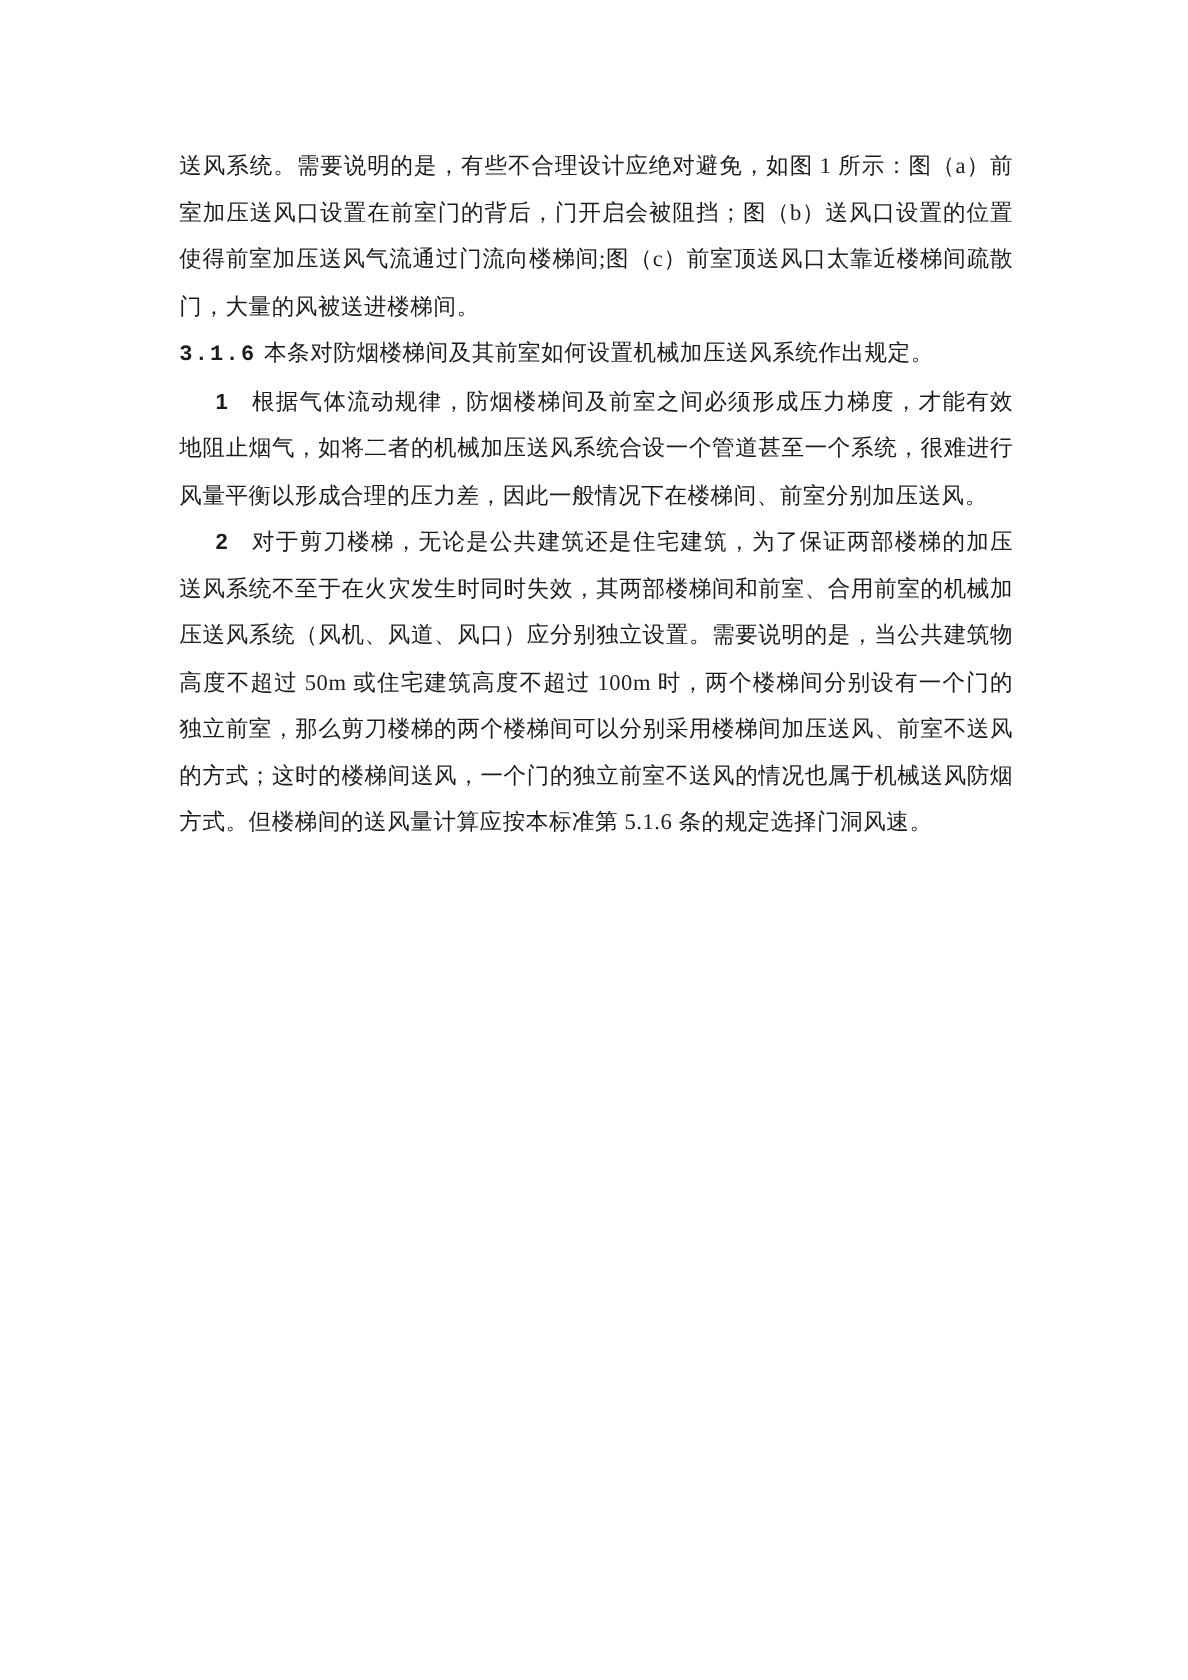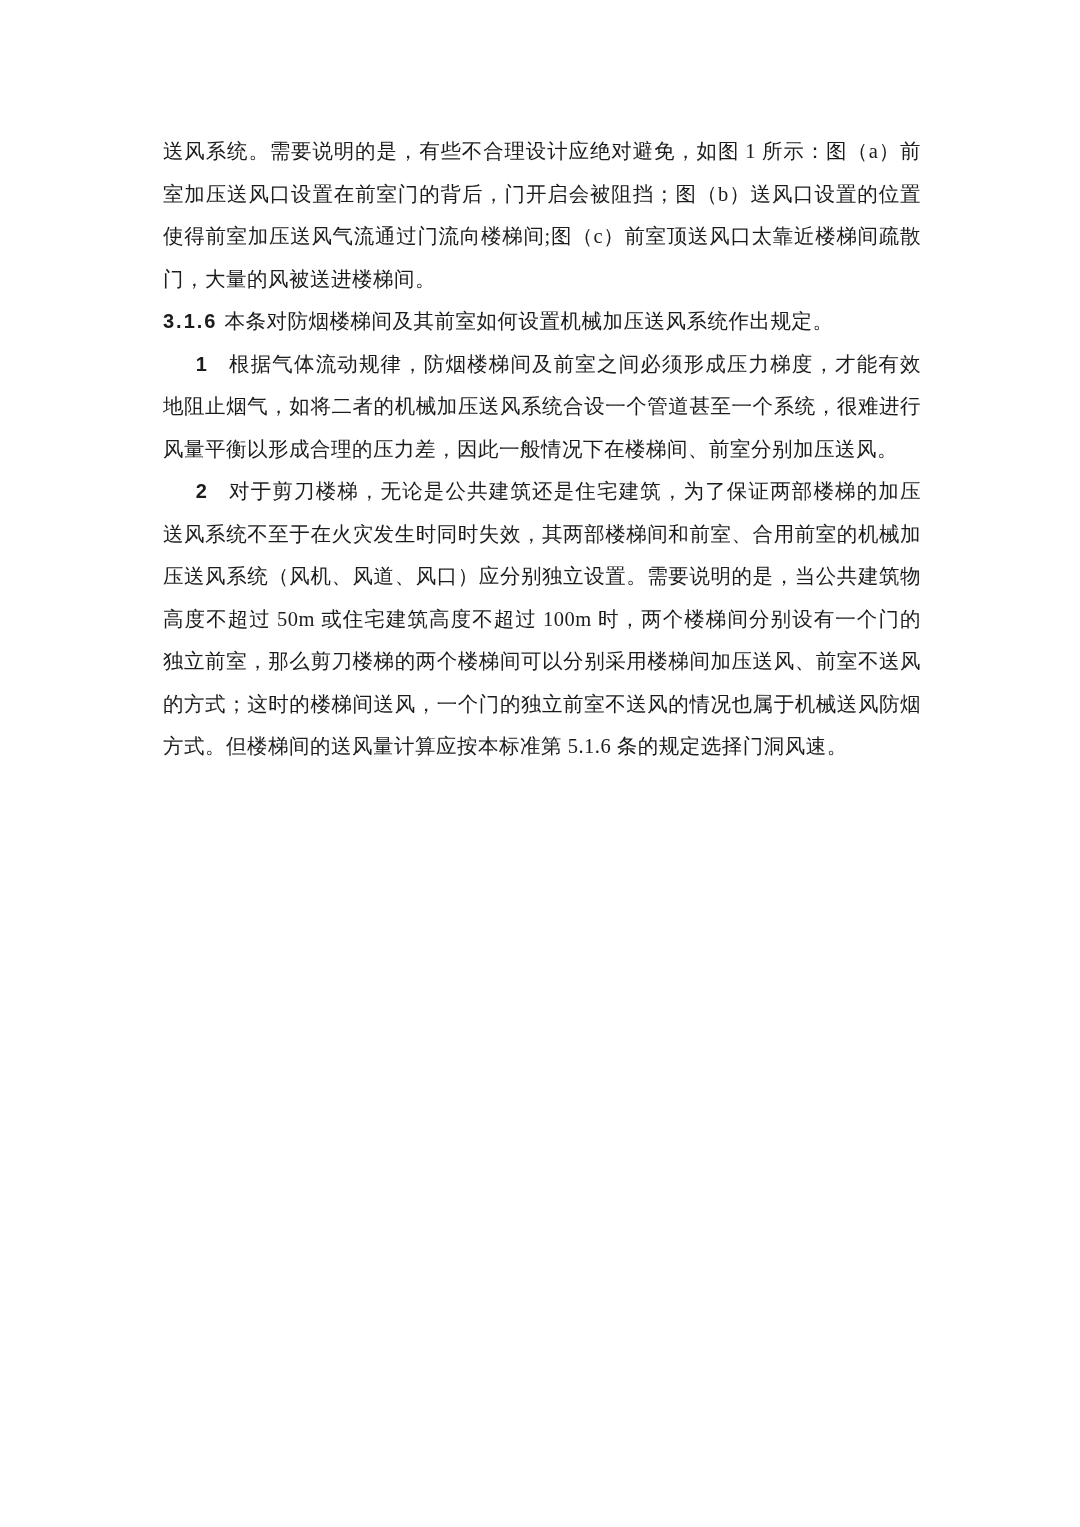"3.1.6" .clause-num { font-family: Liberation Sans, sans-serif -> Liberation Mono, monospace }
